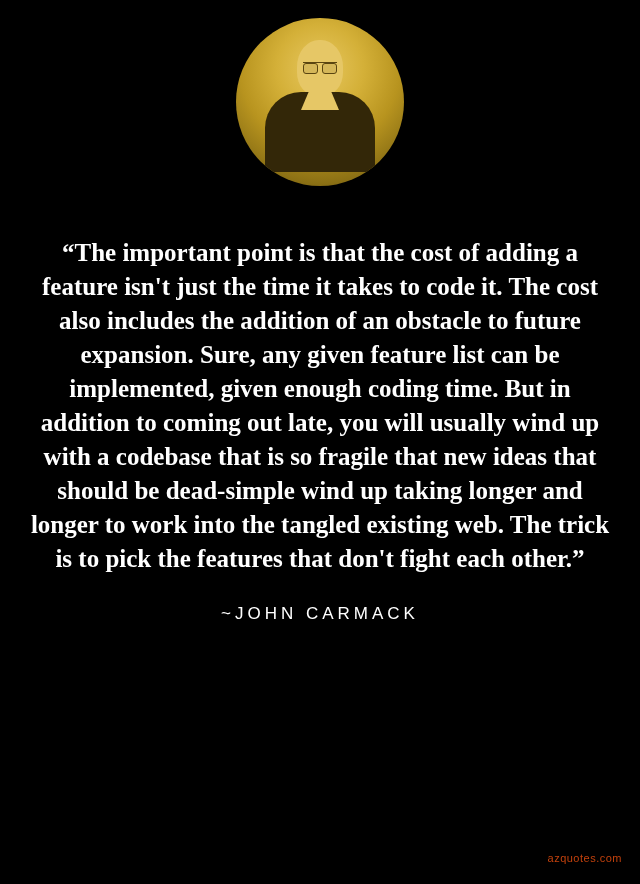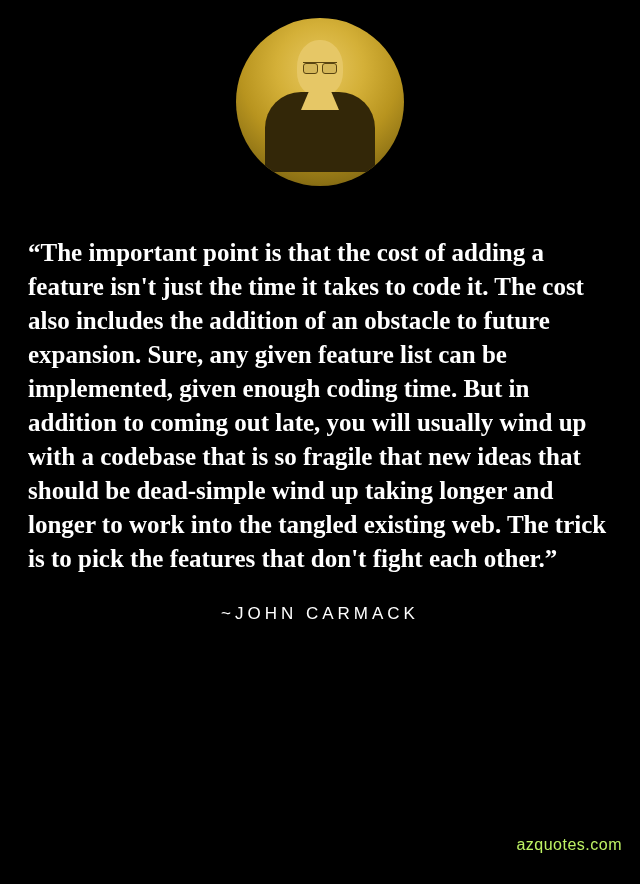"“The important point is that" .quote-block { text-align: left -> center }
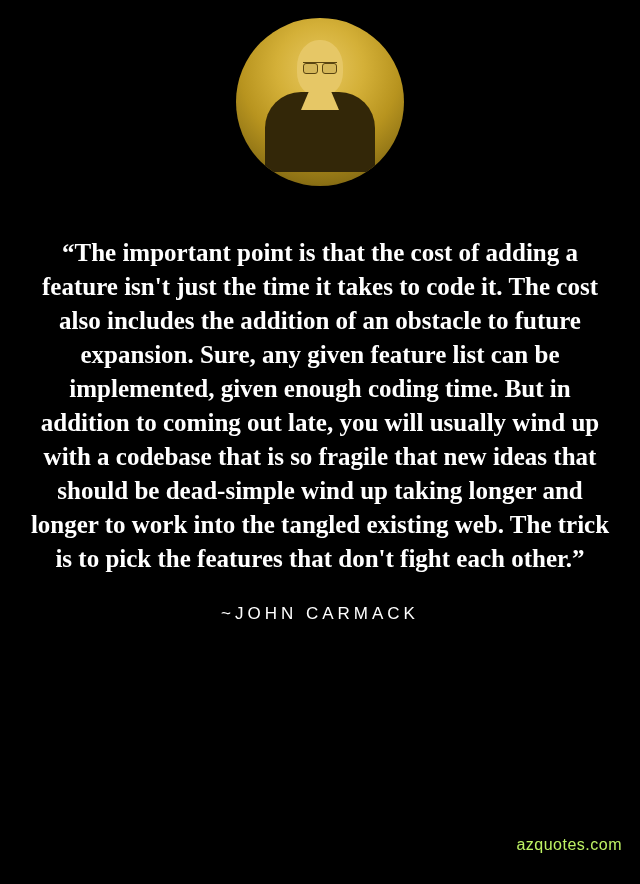"azquotes.com" .watermark { bottom: 30px -> 20px; color: #bef264 -> #c2410c; font-size: 16px -> 11px }
